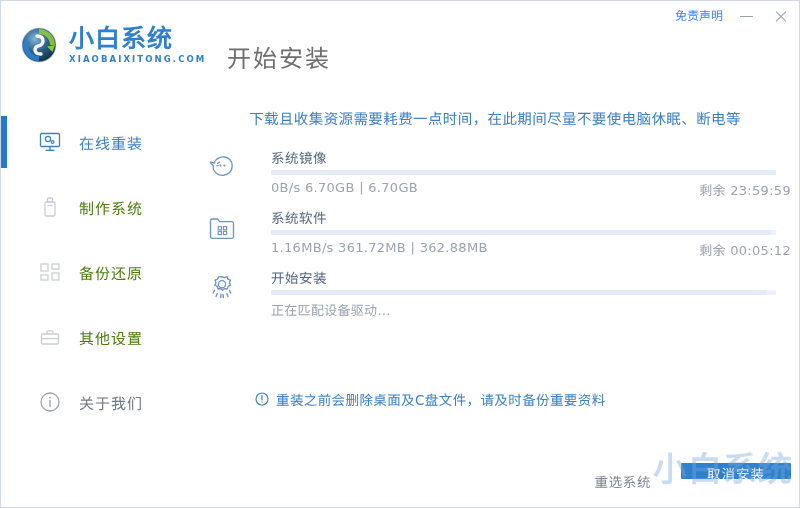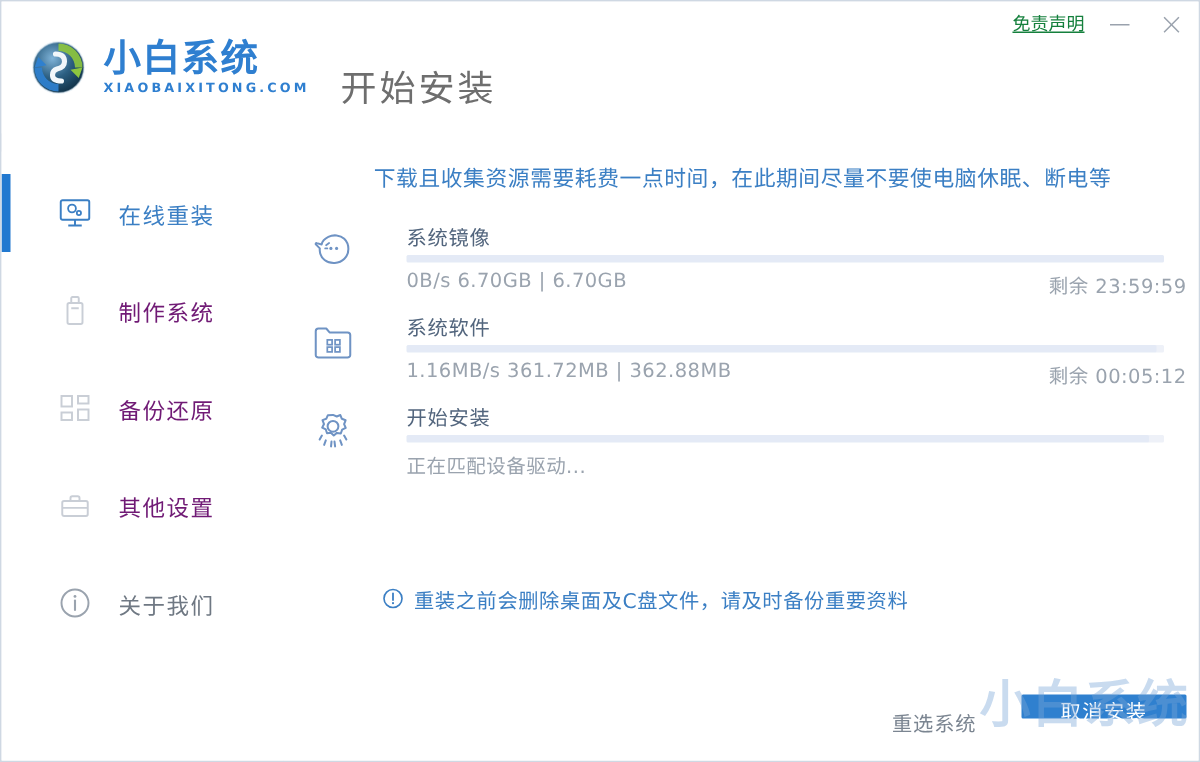"免责声明" .disclaimer-link { color: #15803d -> #3b82f6; text-decoration: underline -> none }
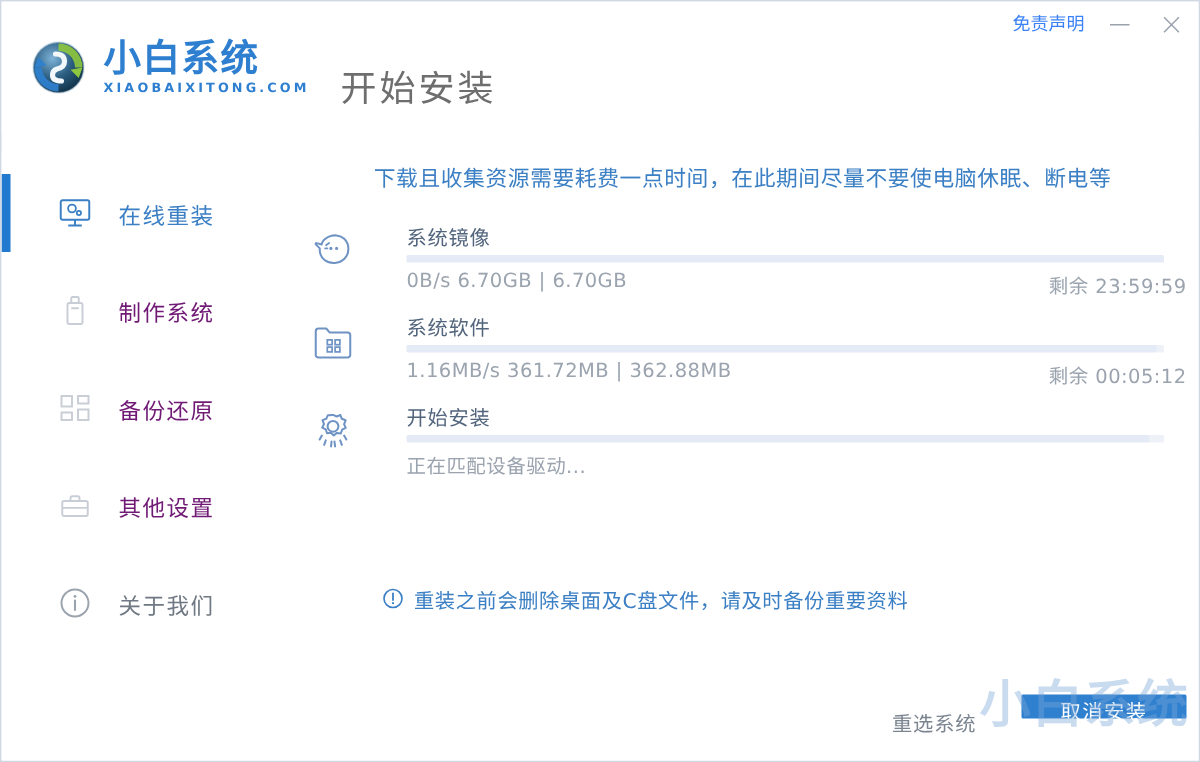"制作系统" .sb-item .sb-label { color: #701a75 -> #4d7c0f }
